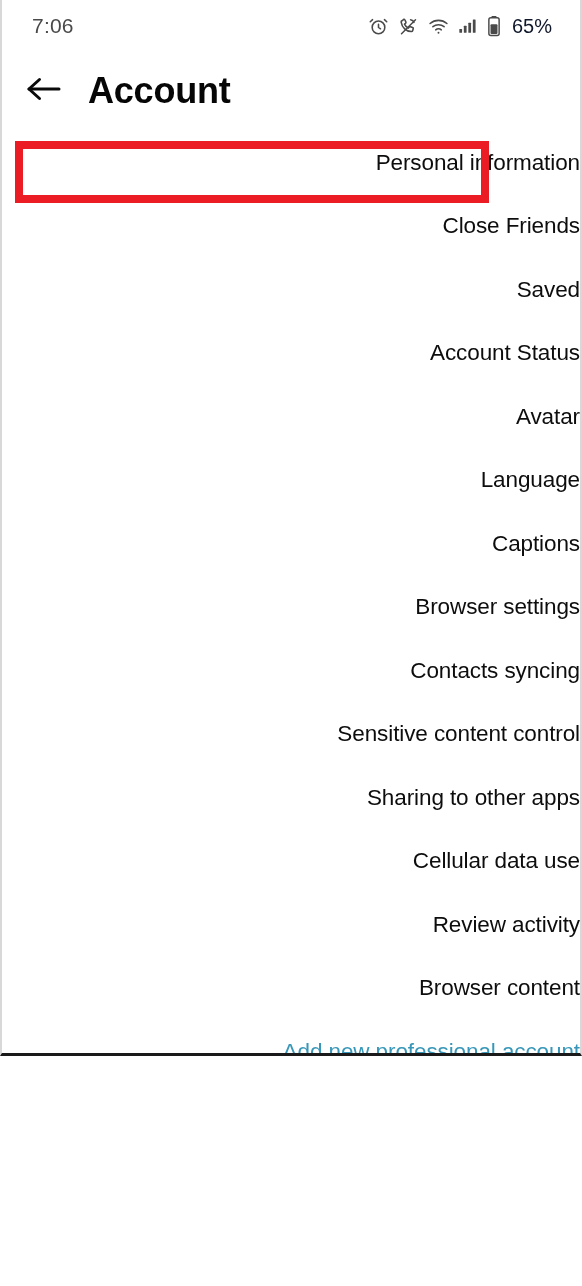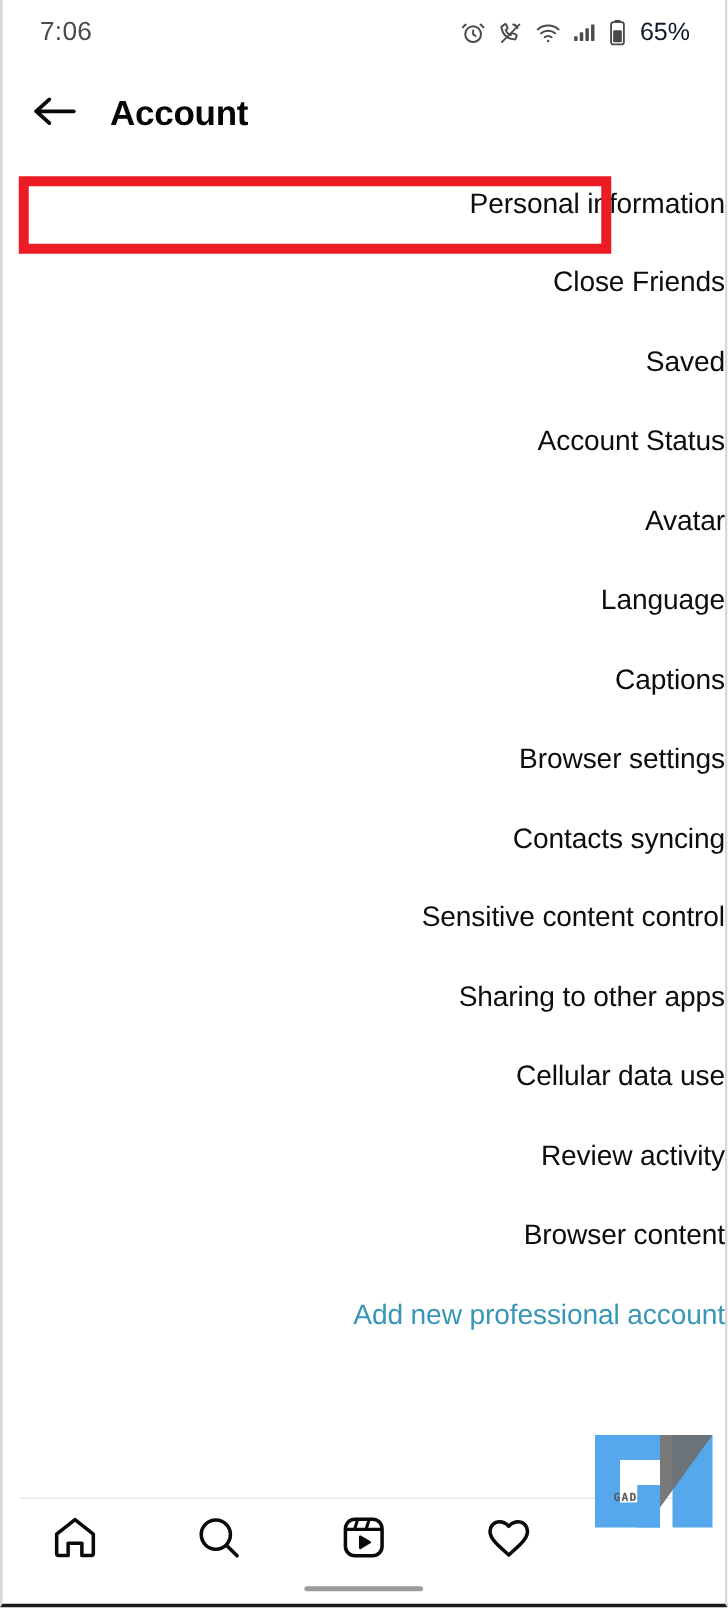"7:06" #screen { height: 1286px -> 1056px }
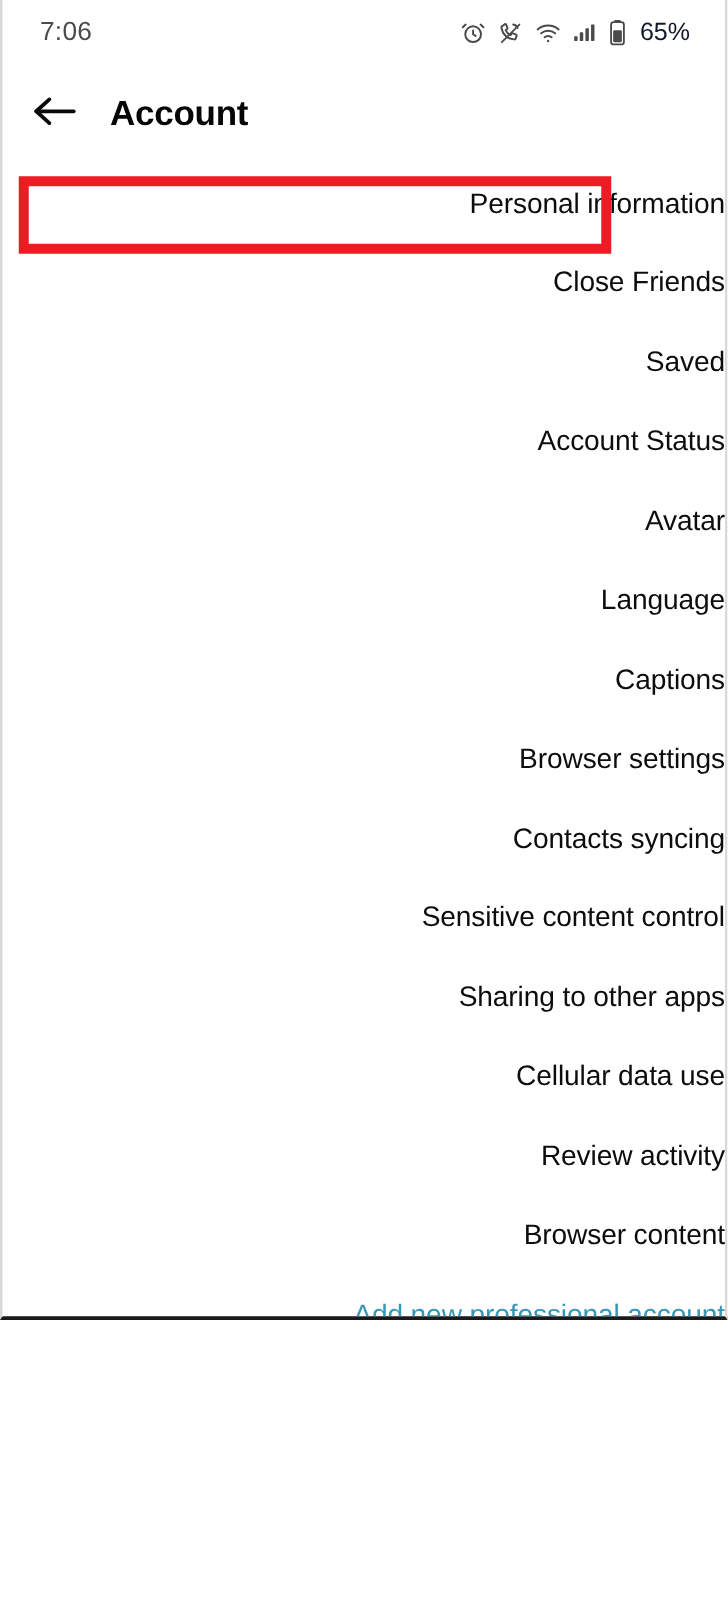"Account" #page-title { font-size: 28px -> 36px }
